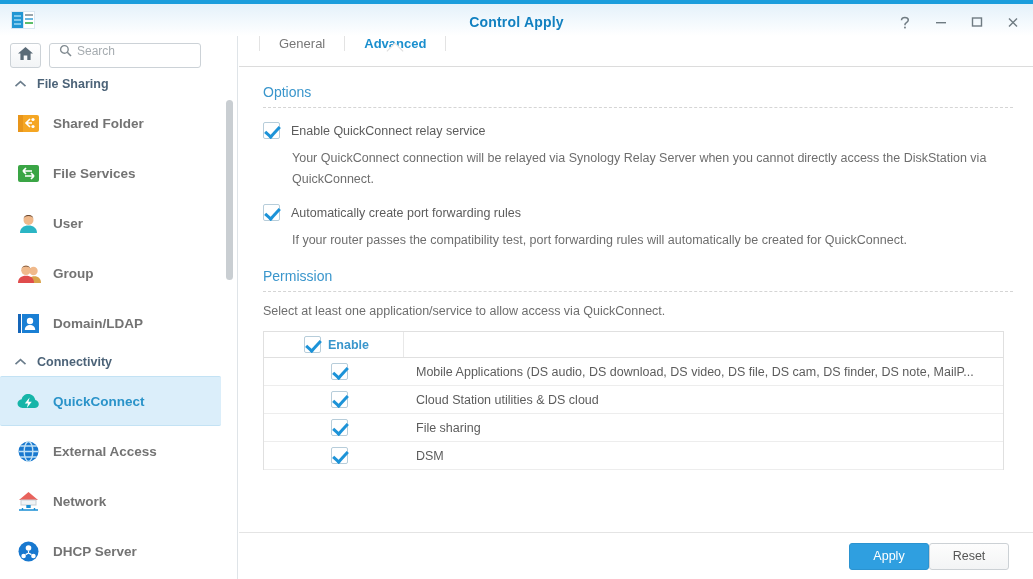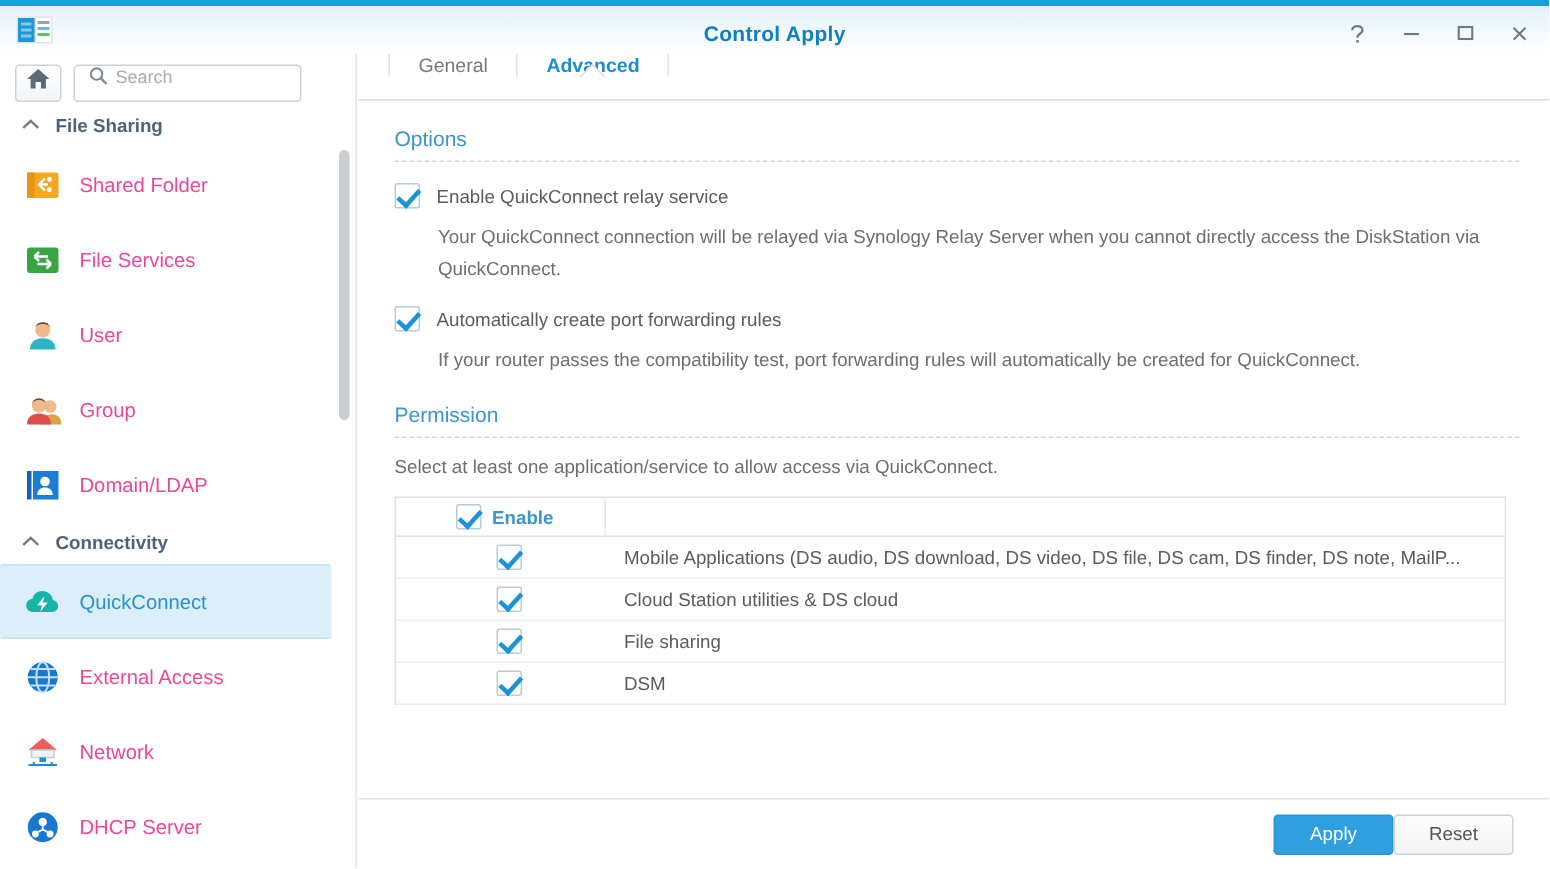"Shared Folder" .side-item { color: #ec4899 -> #737373; font-weight: none -> bold }
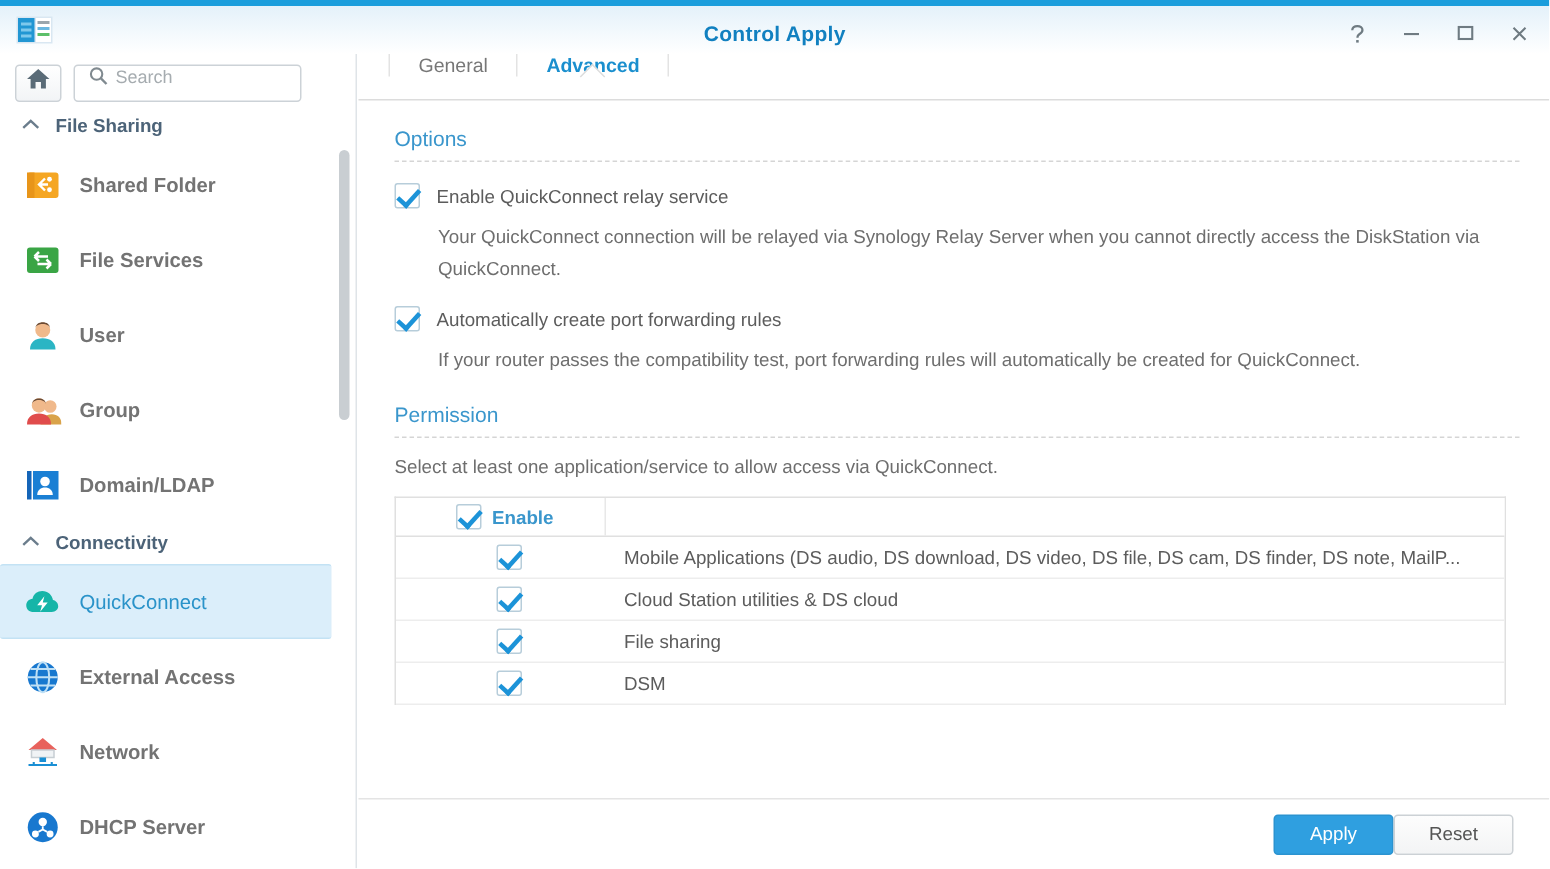"QuickConnect" .side-item.sel { font-weight: normal -> bold }
